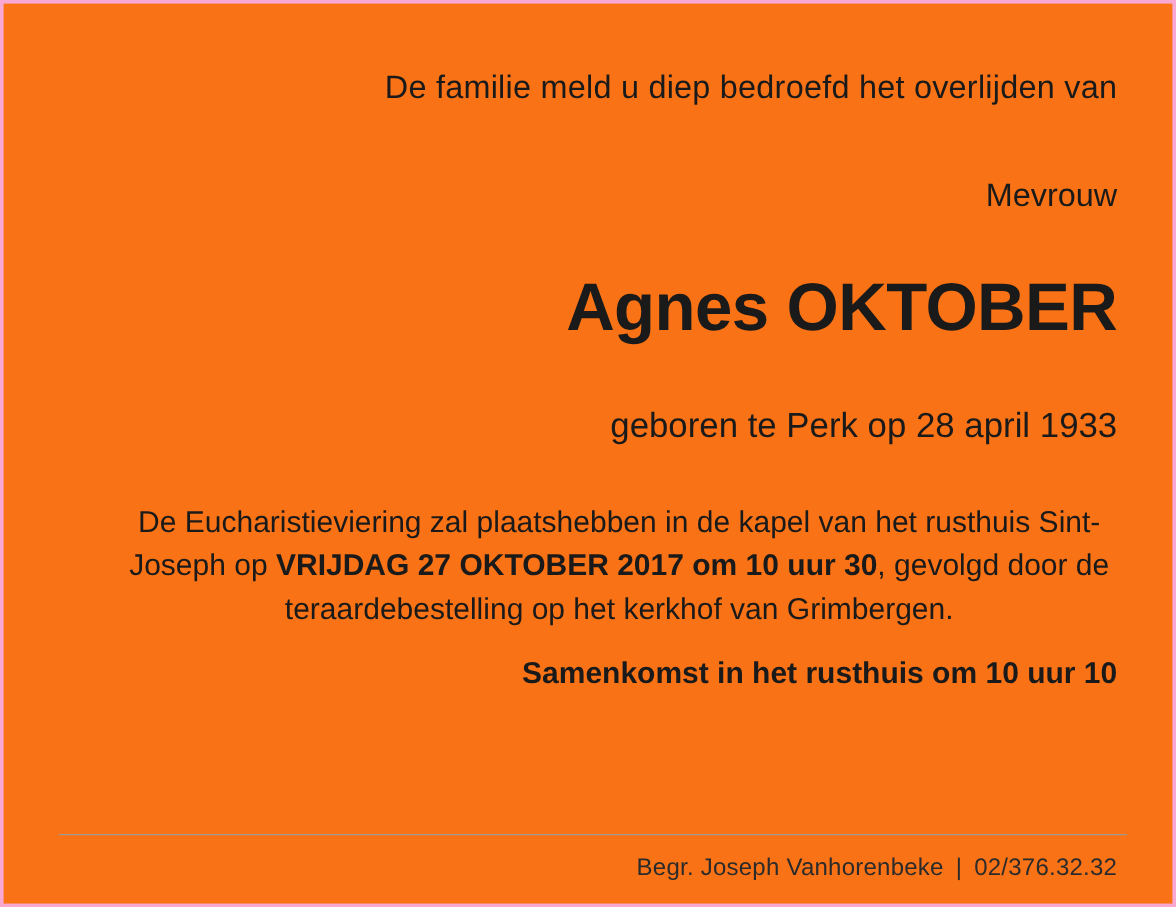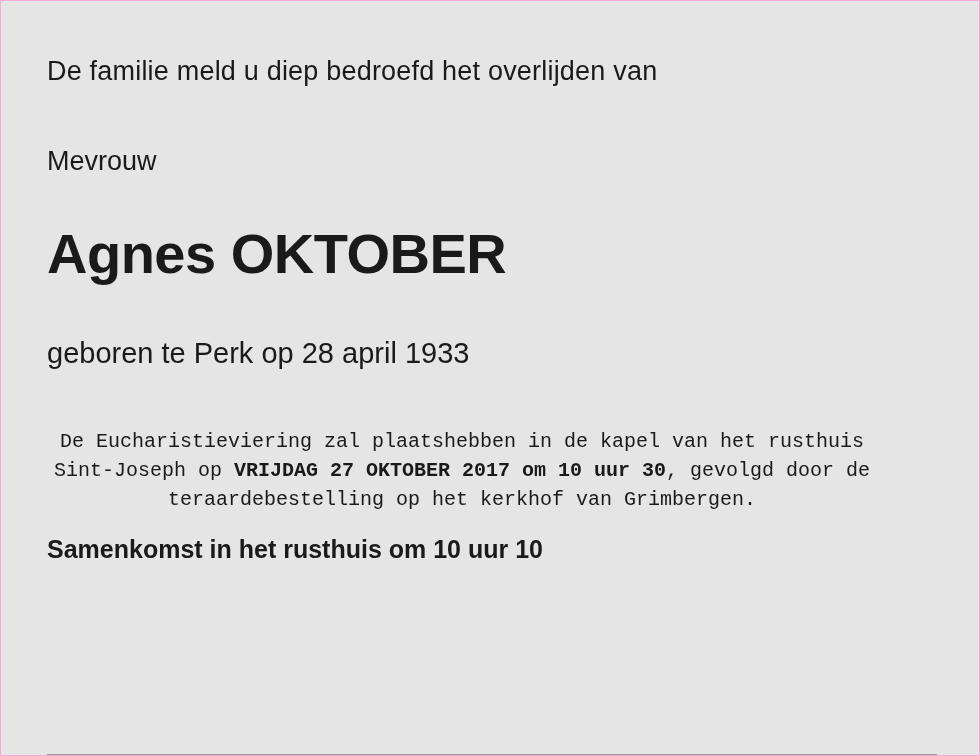"De familie meld u diep" .notice { align-items: flex-start -> flex-end; background: #e5e5e5 -> #f97316; border: 1px solid #f9a8d4 -> 3px solid #f9a8d4 }
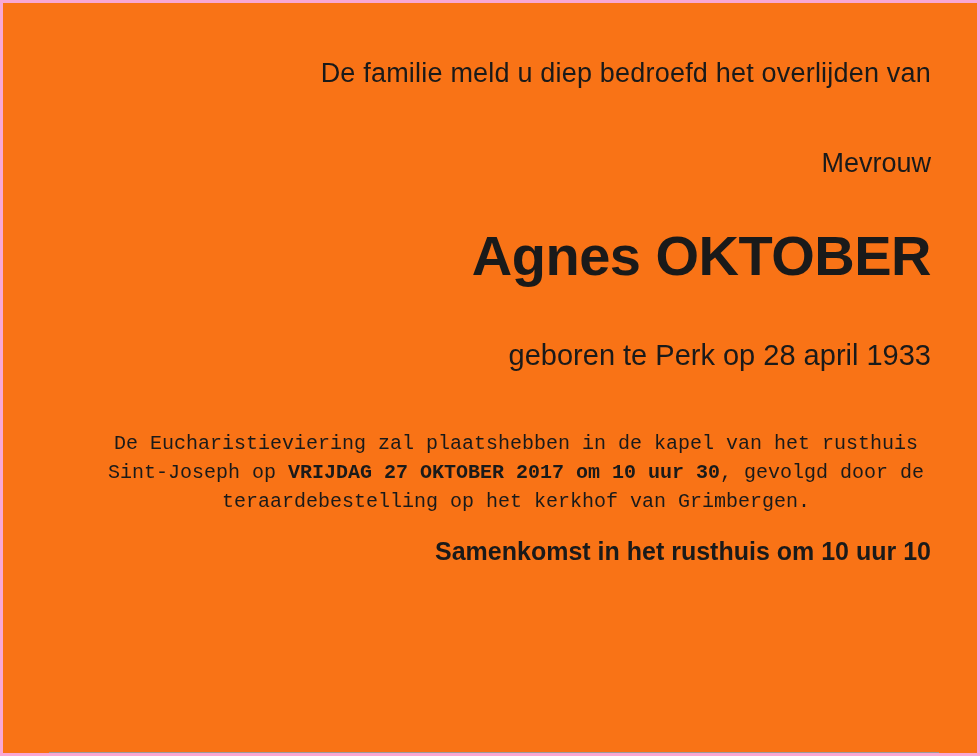"De Eucharistieviering zal plaatshebben" .service-block { font-family: Liberation Mono, monospace -> none; font-size: 20px -> 25px; margin-top: 52px -> 40px }
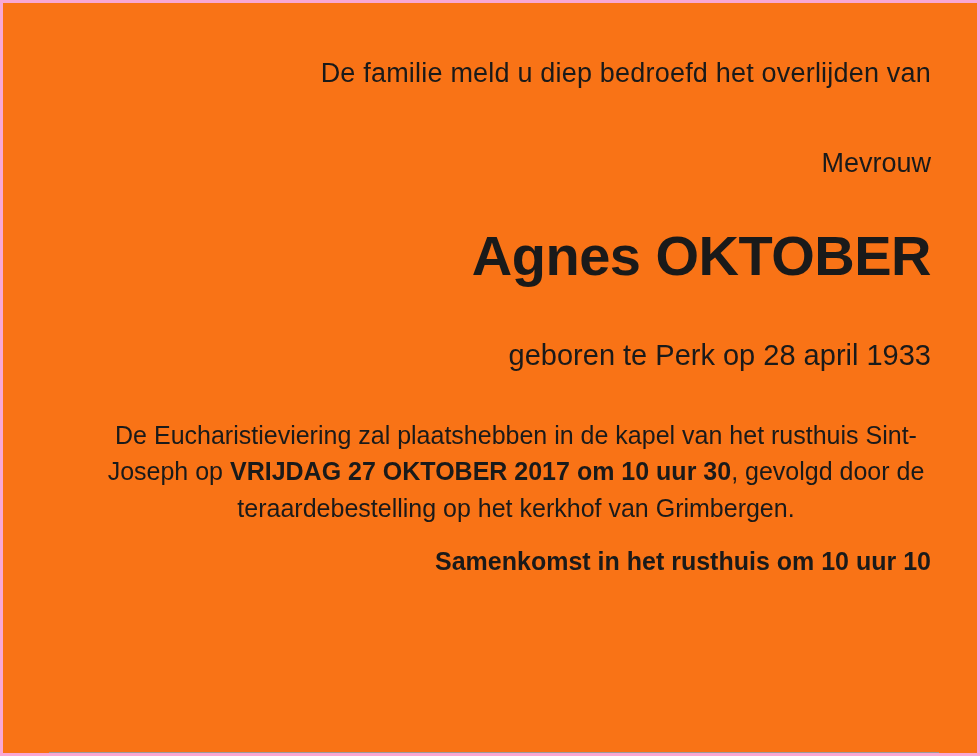"Begr. Joseph Vanhorenbeke | 02/376.32.32" div.footer { html: none -> <div><span>Begr. Joseph Vanhorenbeke</span><span>|</span><span>02/376.32.32</span></div> }
